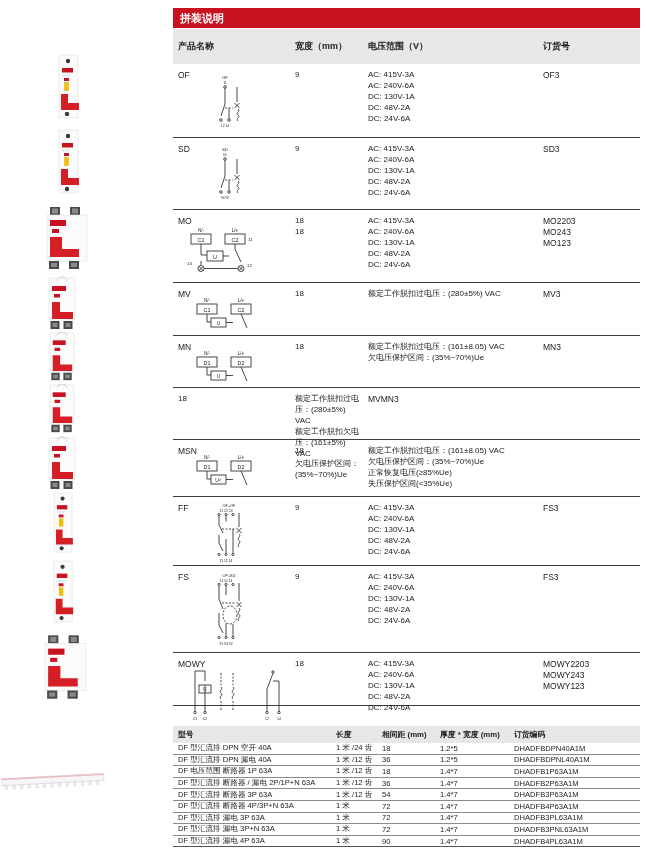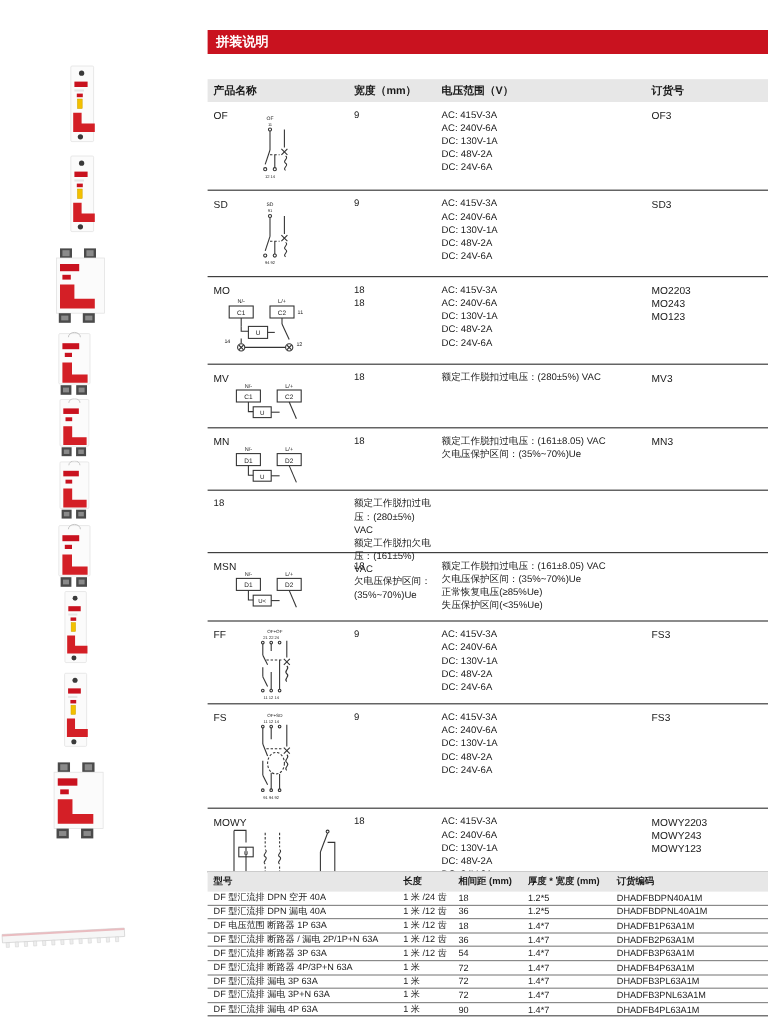"拼装说明" .titlebar { margin-top: 17px -> none }
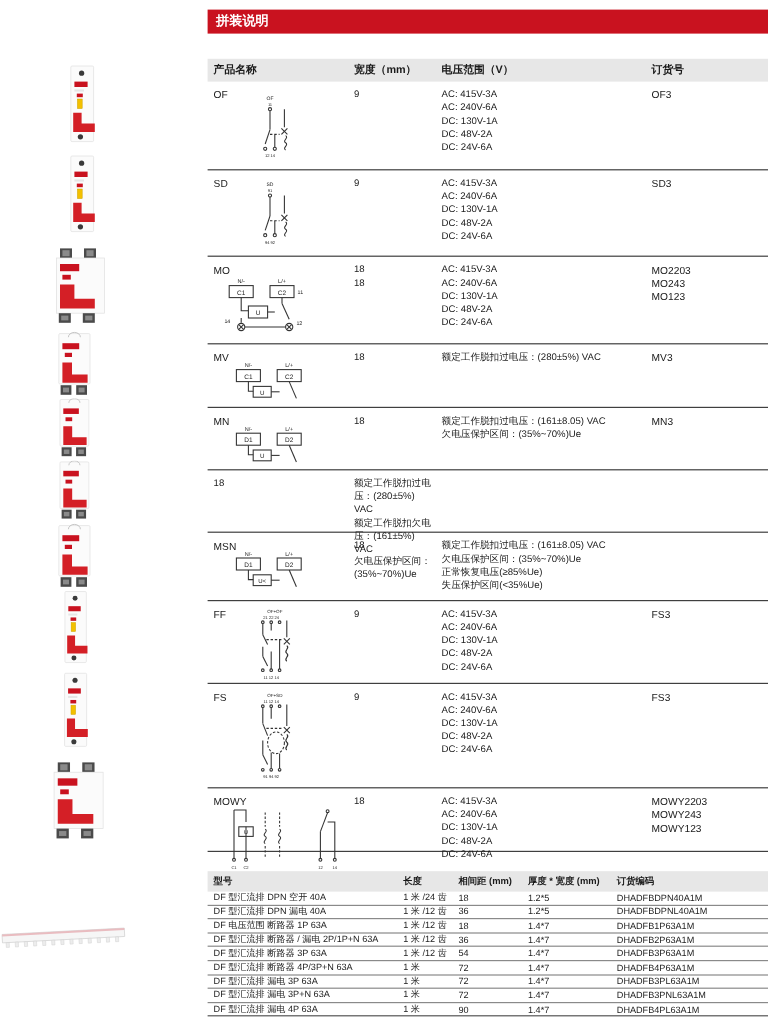"产品名称" .thead { height: 19px -> 35px; margin-top: 21px -> 1px }
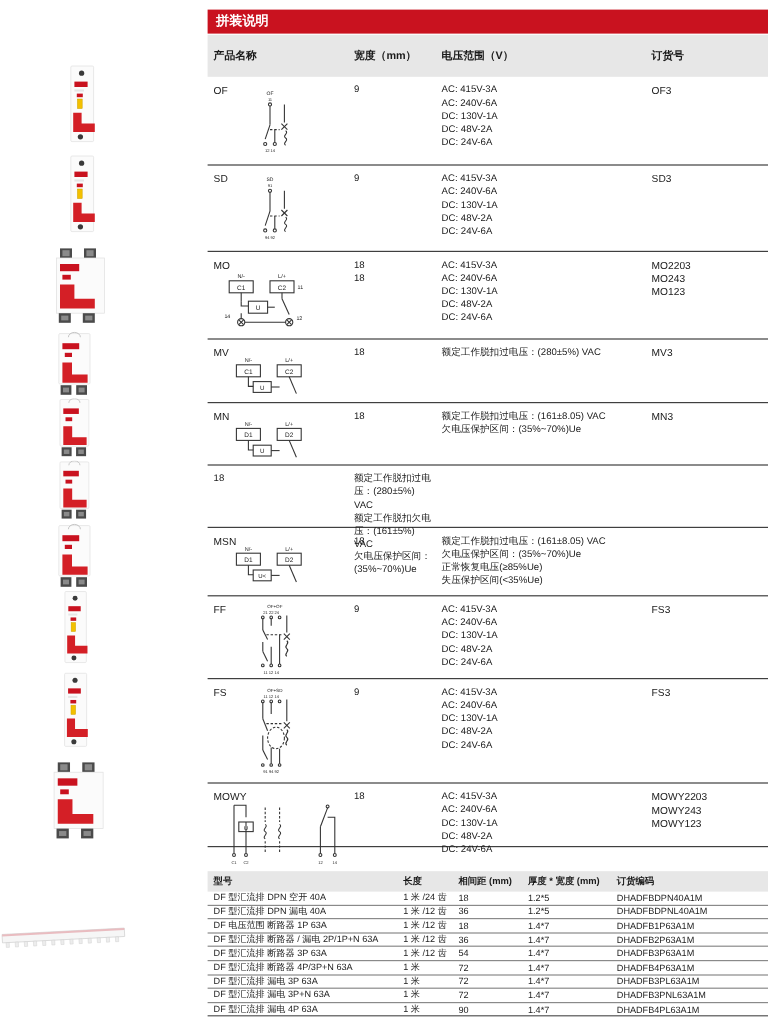"MVMN3" div.c { html: none -> <div> <div>MVMN3</div> </div> }
